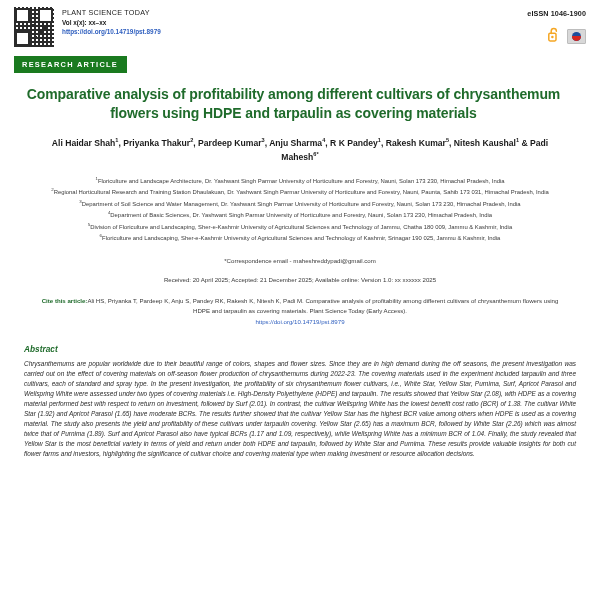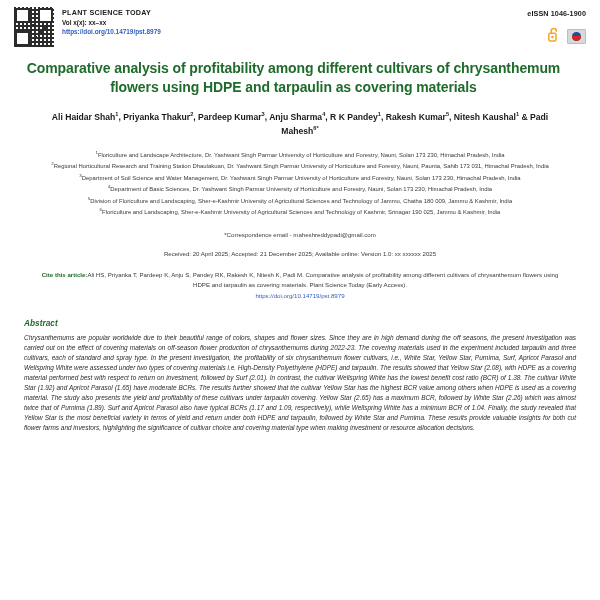"PLANT SCIENCE TODAY" .journal-name { font-weight: bold -> normal }
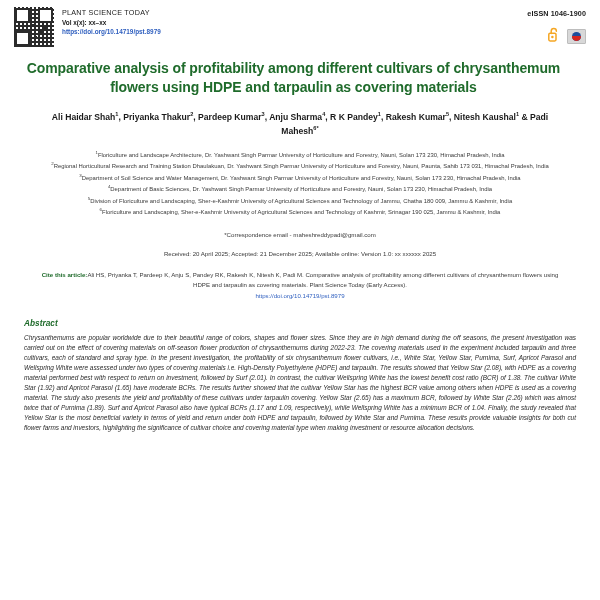"RESEARCH ARTICLE" div.article-type { html: none -> <div>RESEARCH ARTICLE</div> }
